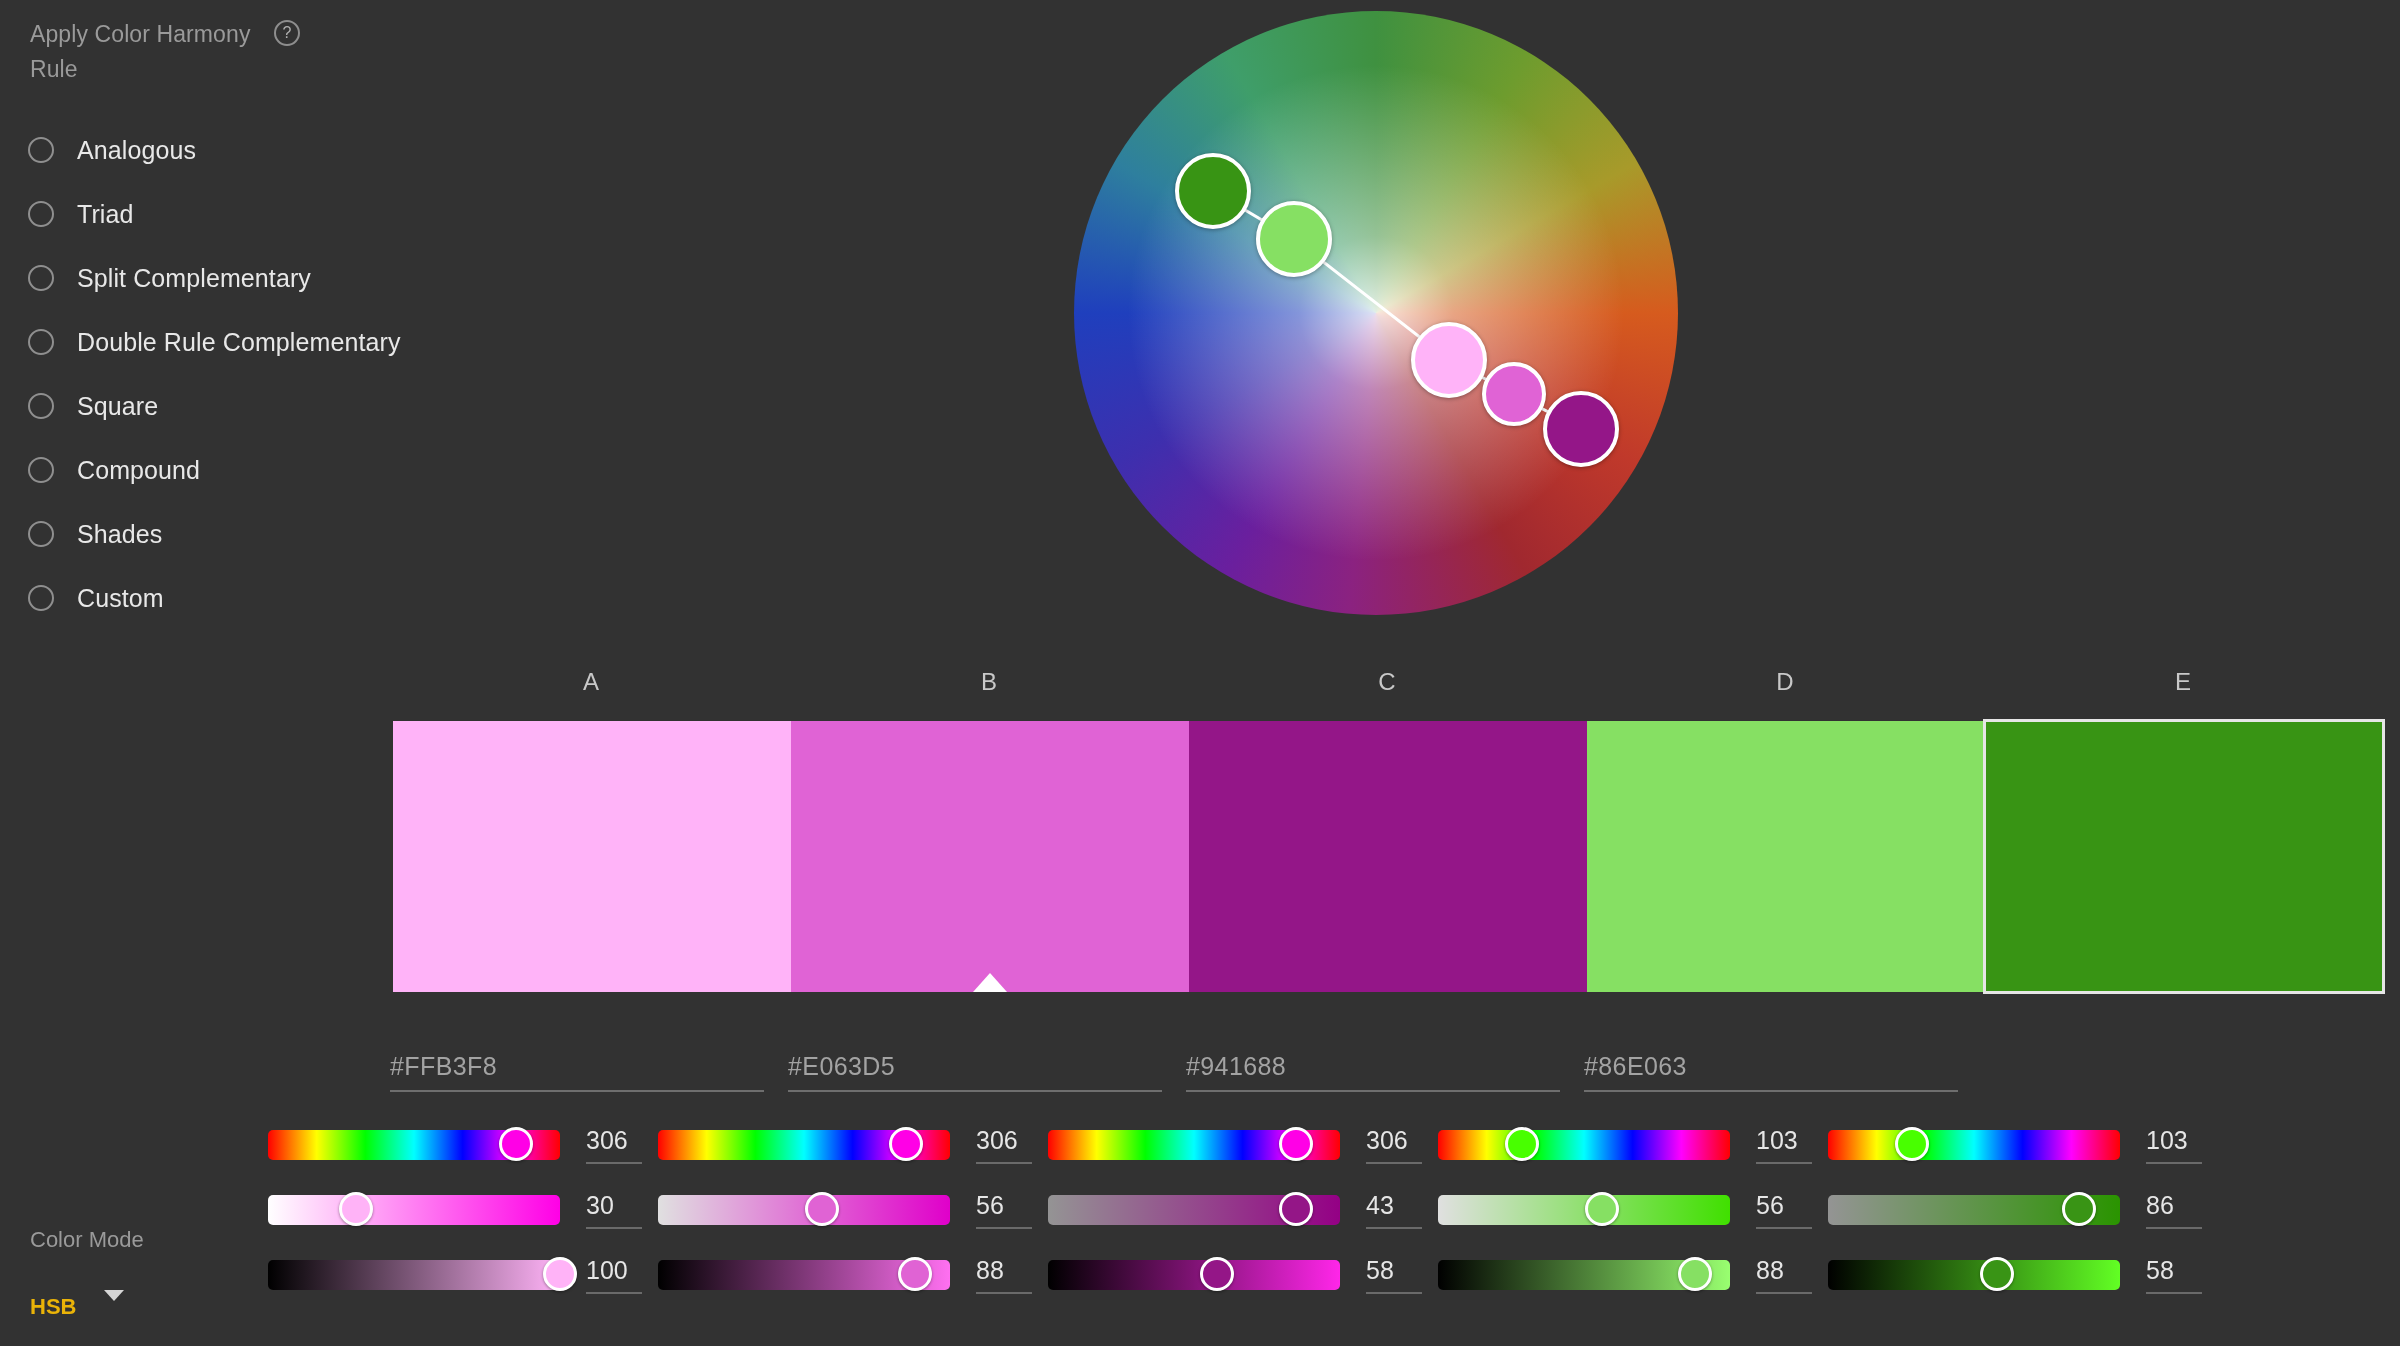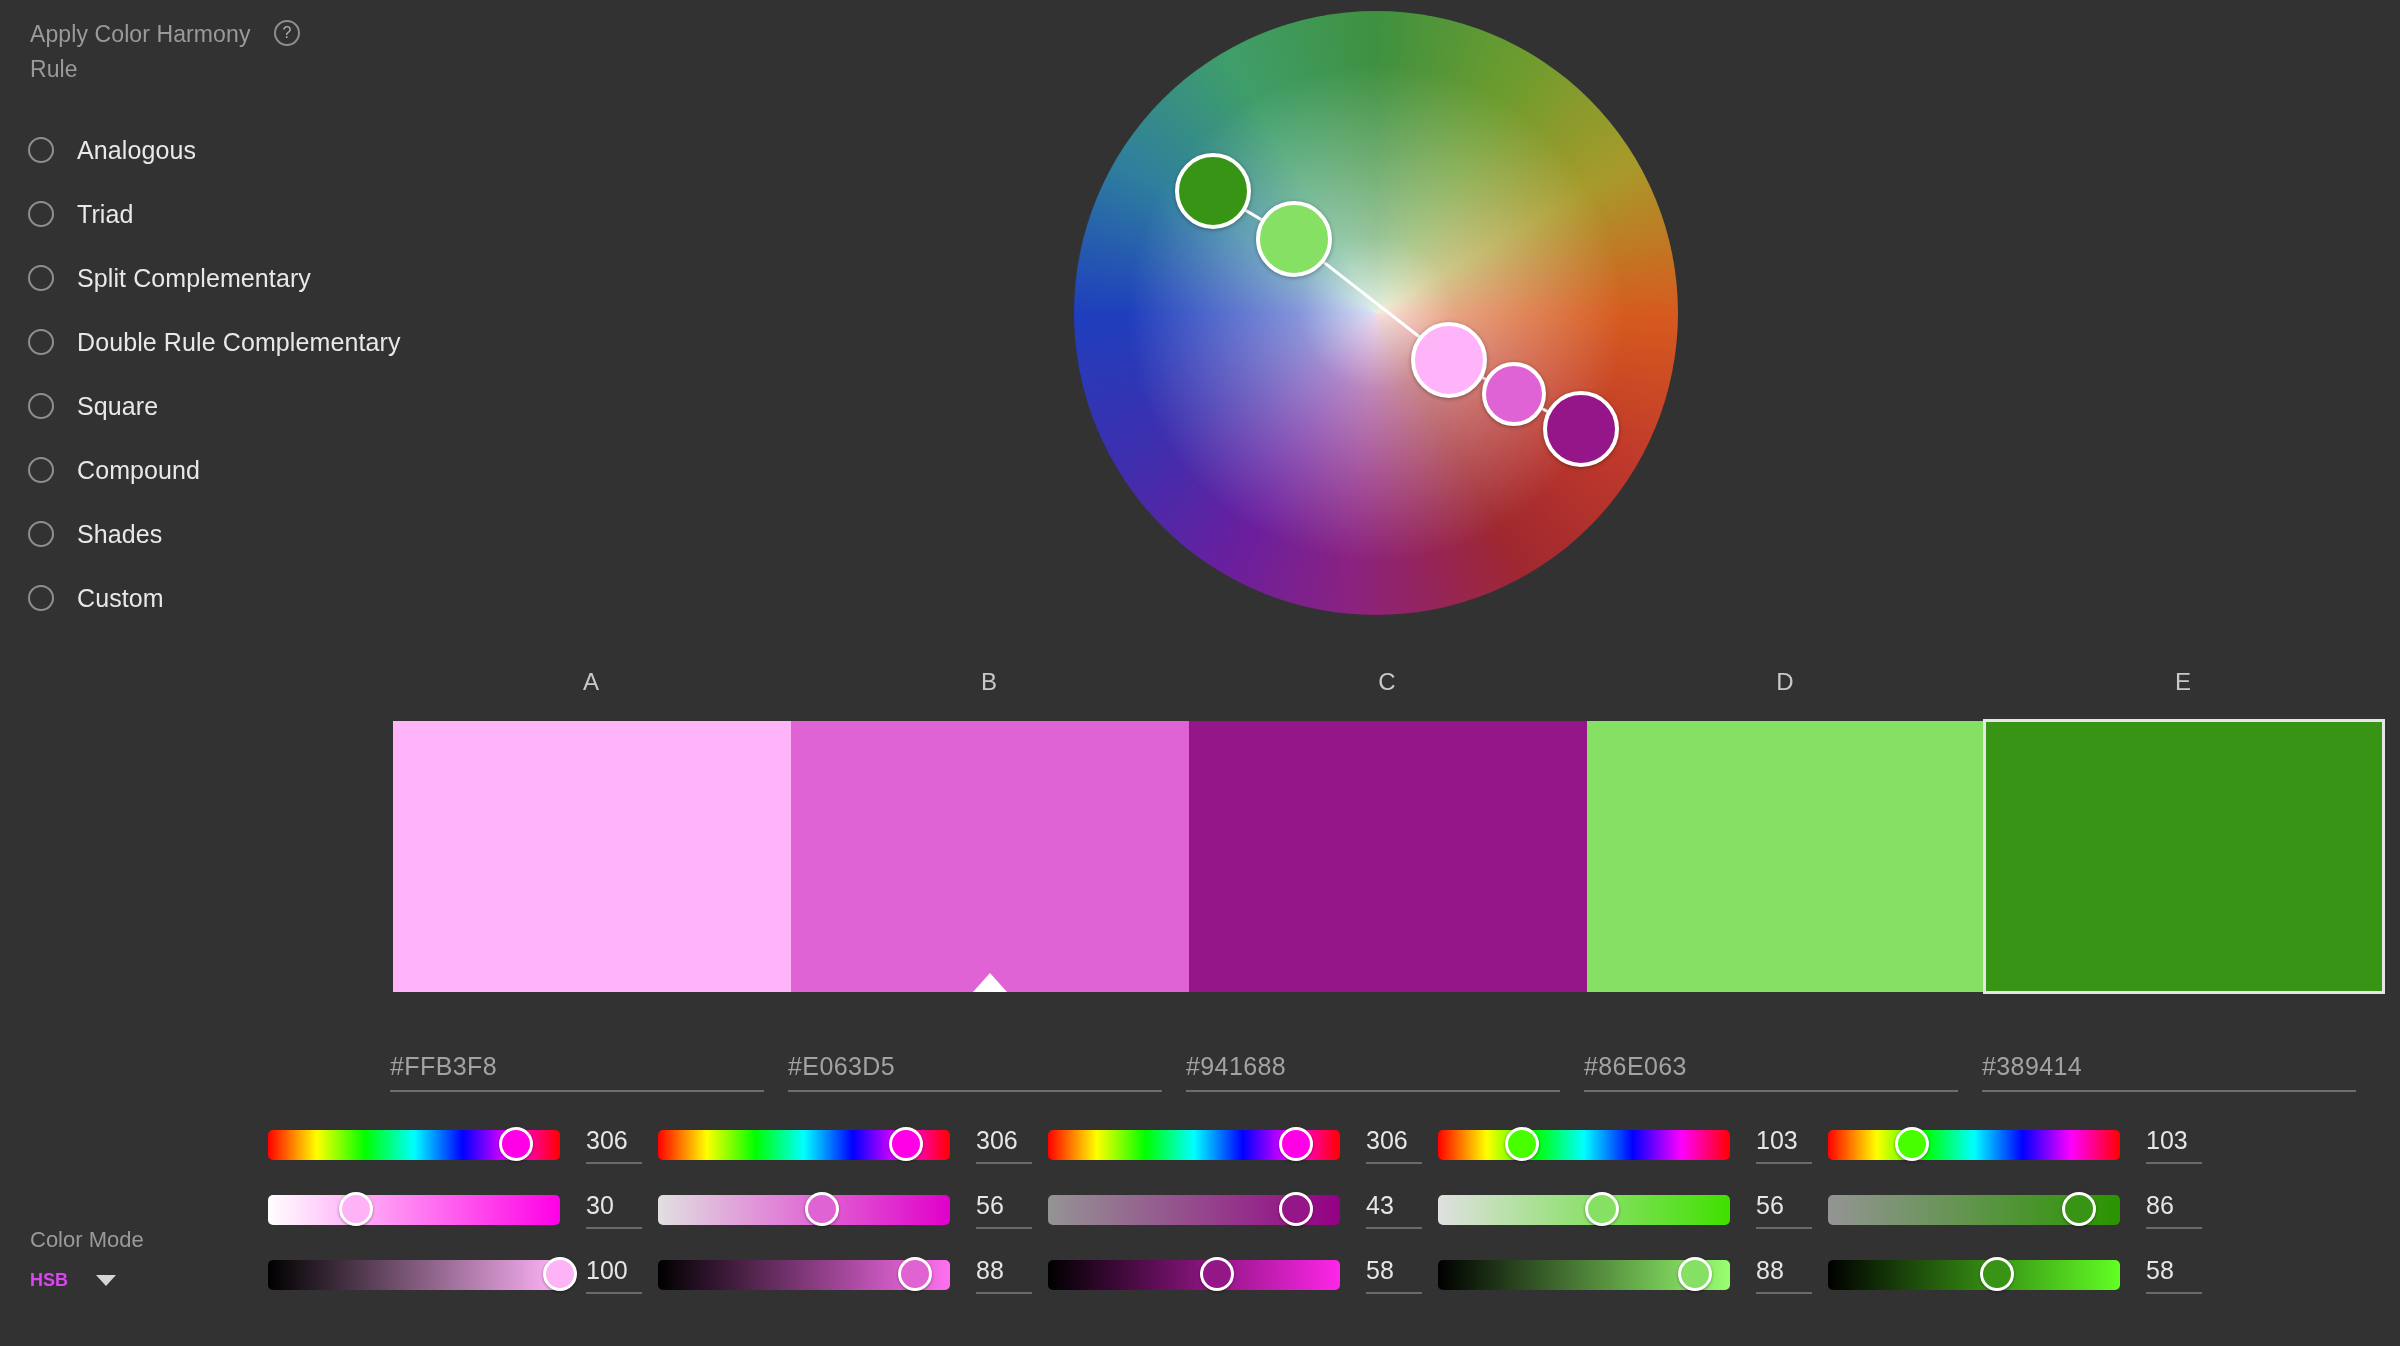"#389414" div.hex-field { html: <div> <div>#389414</div> <div></div> </div> -> none }
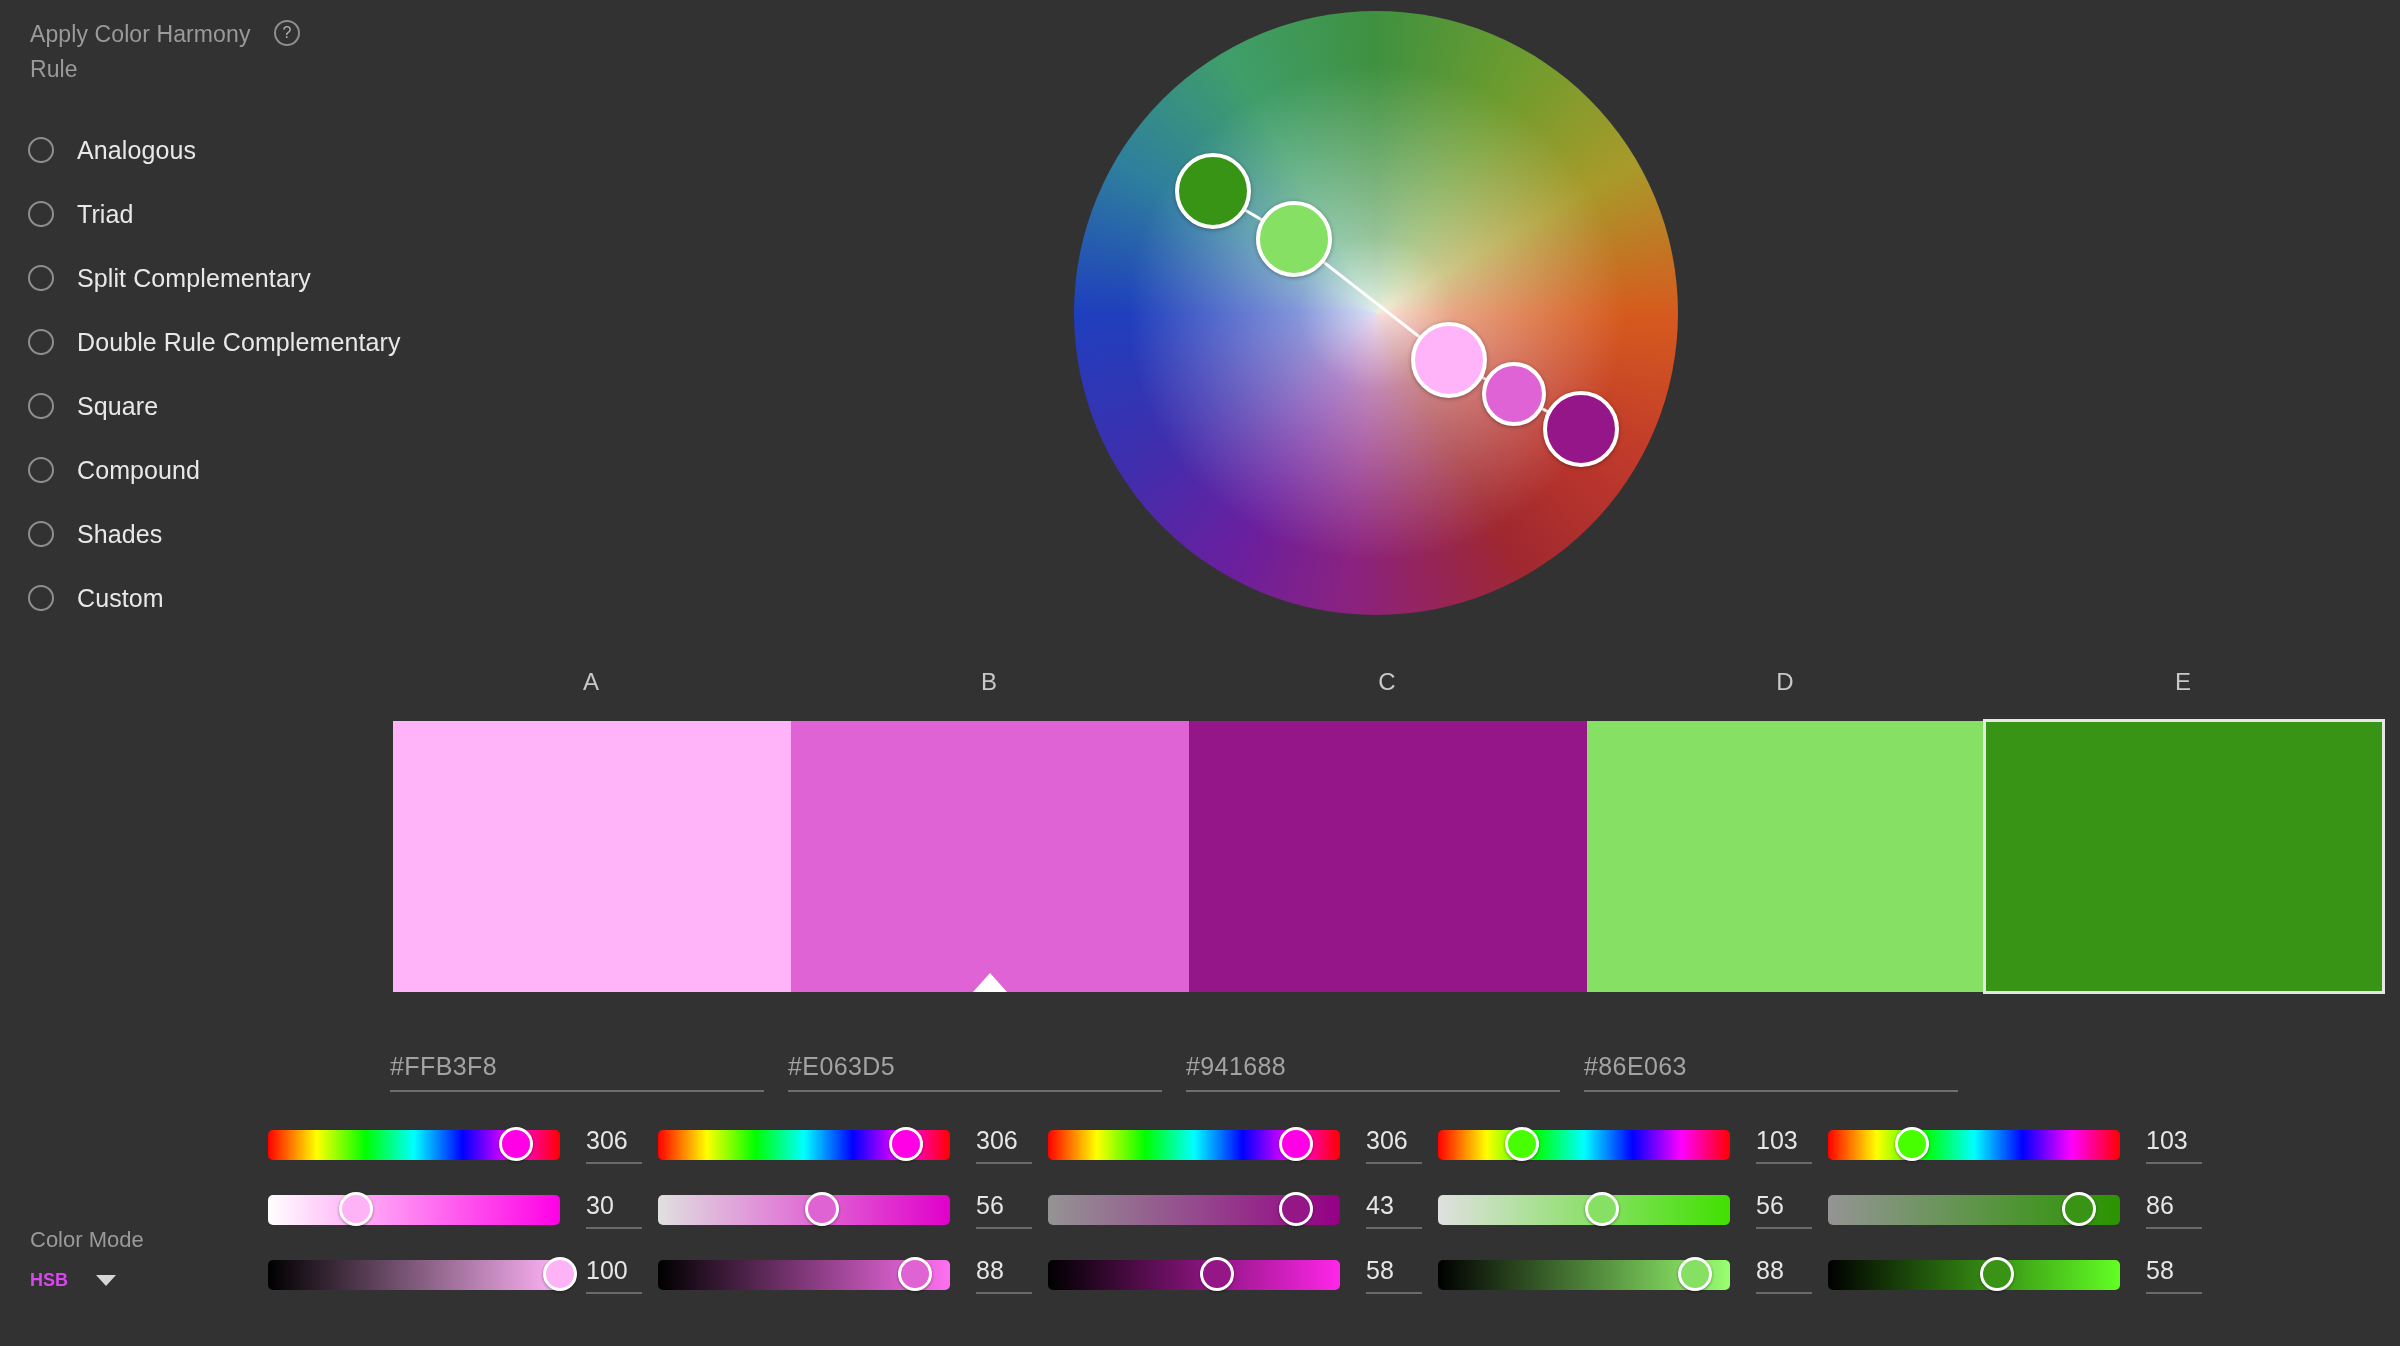"HSB" .color-mode-value { color: #d946ef -> #eab308; font-size: 18px -> 22px; margin-top: none -> 24px }
